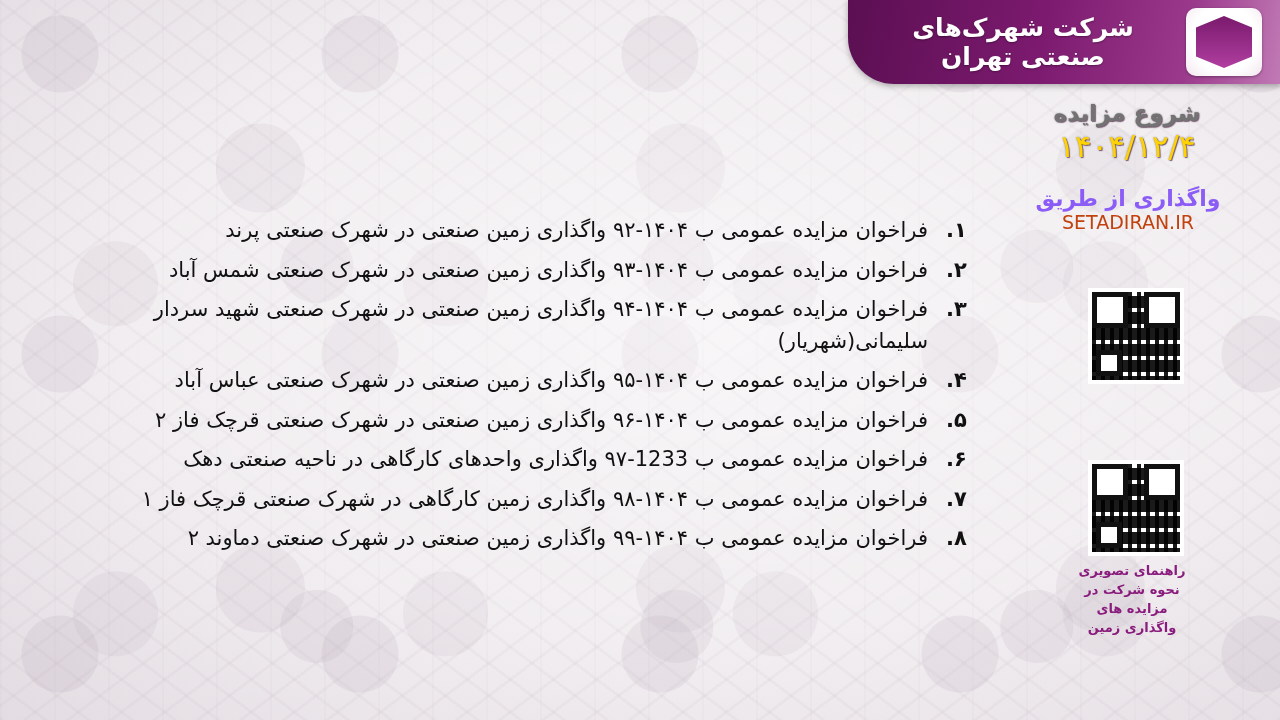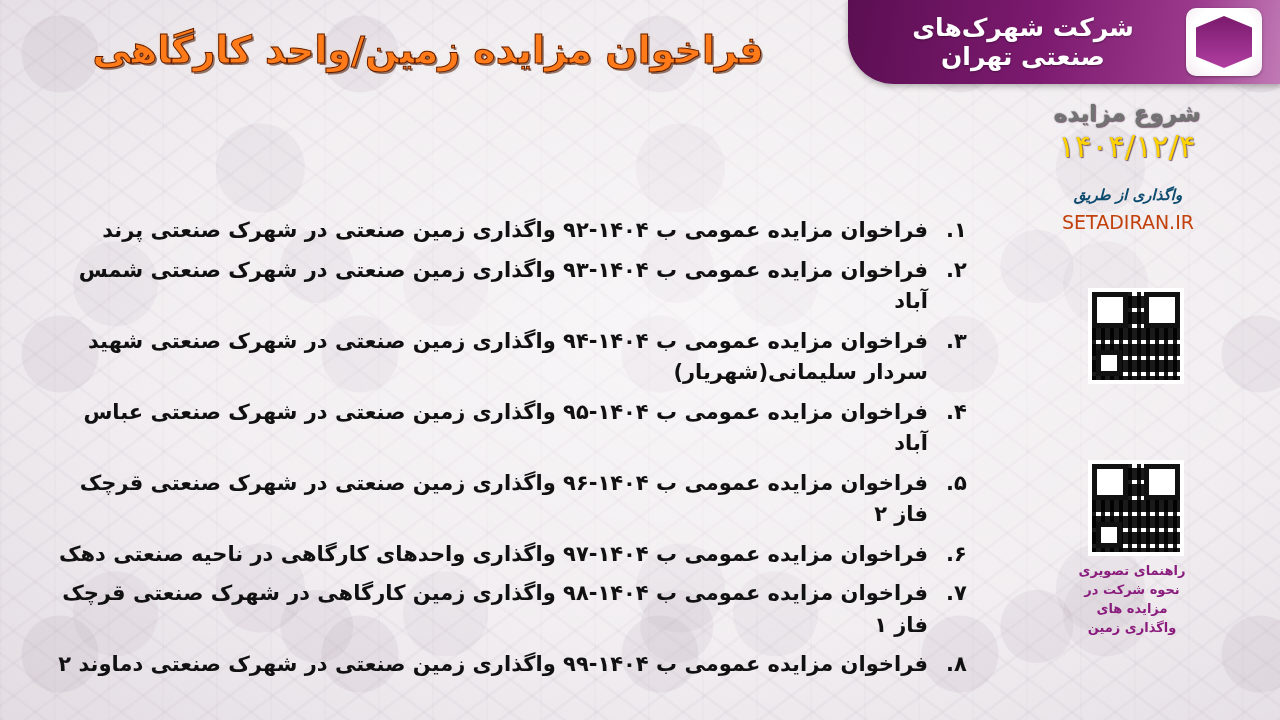"فراخوان مزایده زمین/واحد کارگاهی" div { html: <div>فراخوان مزایده زمین/واحد کارگاهی</div> -> none }
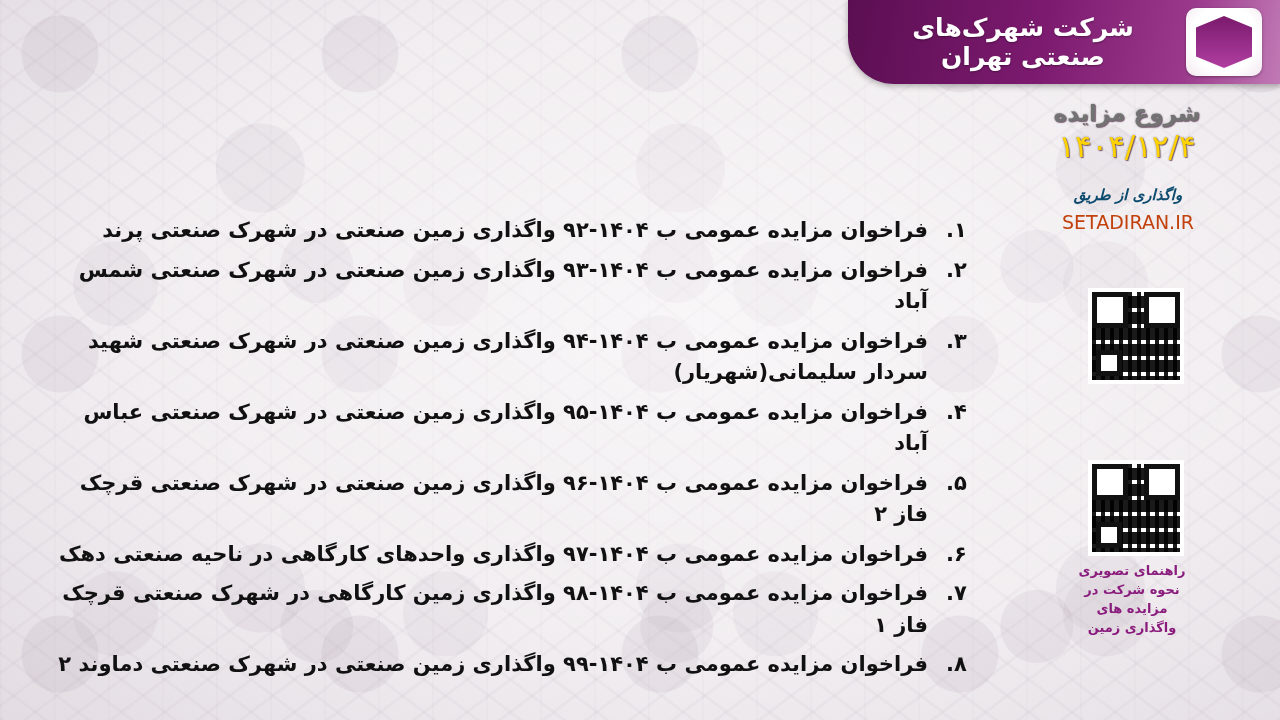"واگذاری از طریق" .lbl-via { color: #0c4a6e -> #8b5cf6; font-size: 15px -> 22px; font-style: italic -> none }
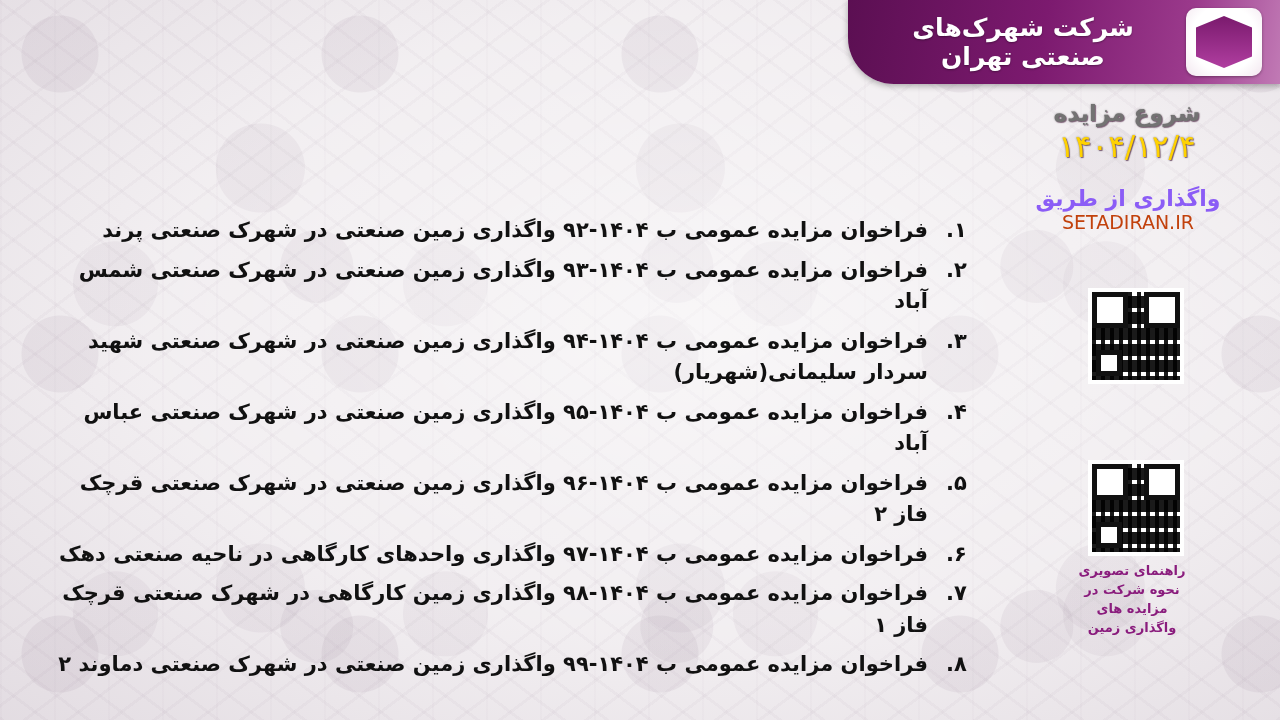"فراخوان مزایده عمومی ب ۱۴۰۴-۹۲" #list .txt { font-weight: bold -> normal }
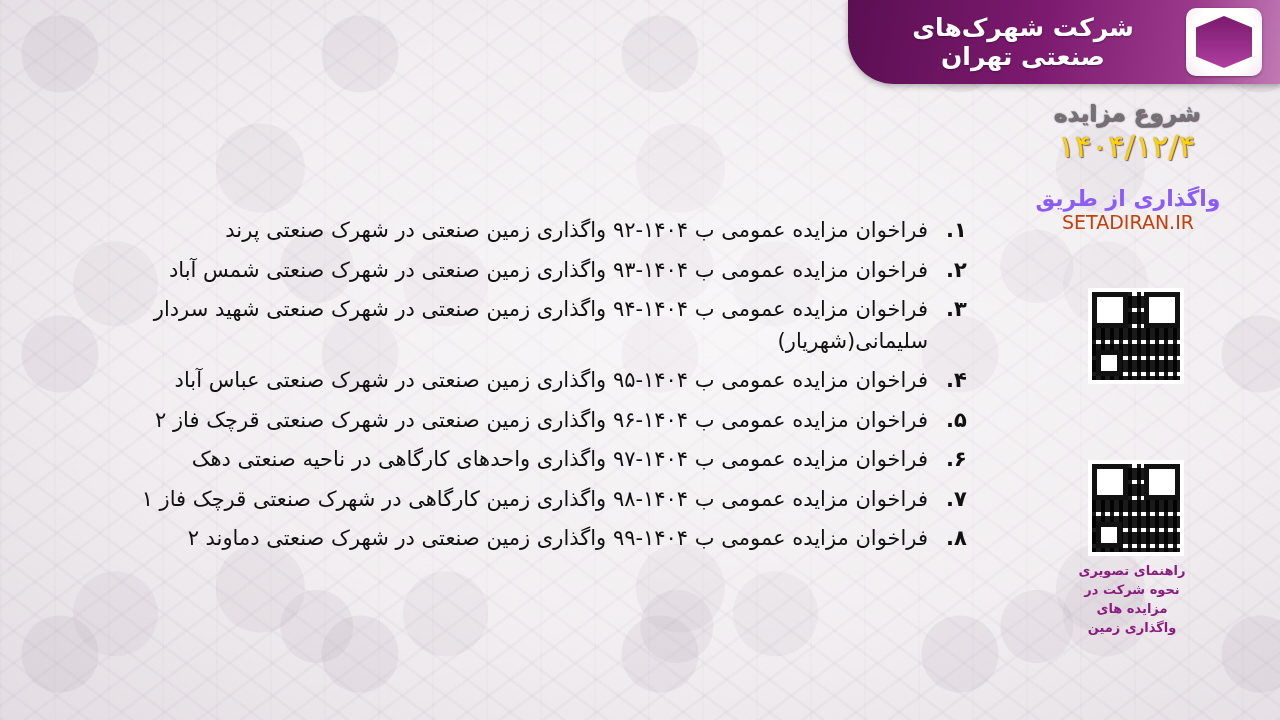"فراخوان مزایده عمومی ب ۱۴۰۴-۹۷" span.txt { text: ۱۴۰۴-۹۷ -> 1233-۹۷ }
